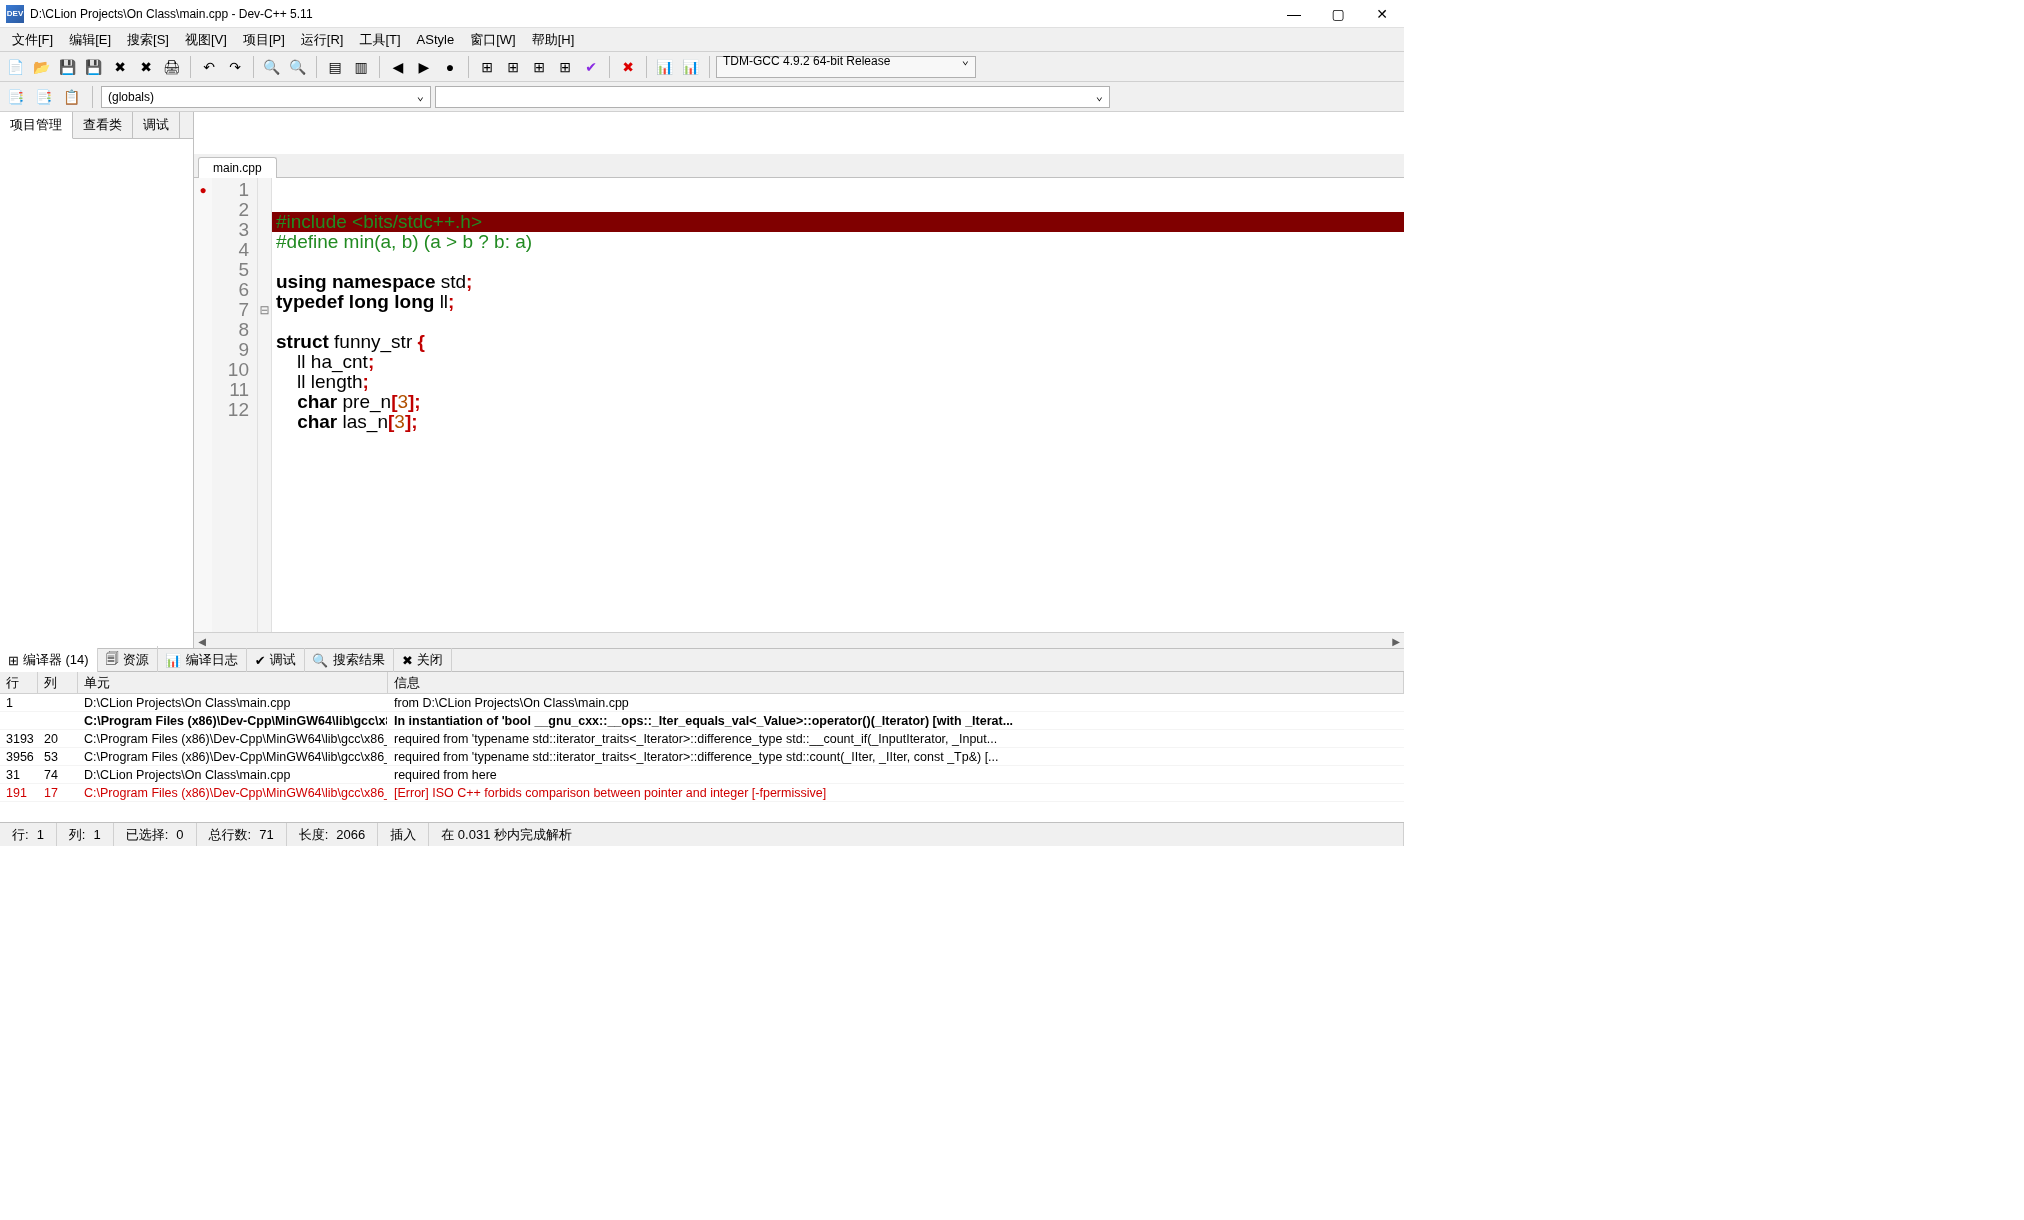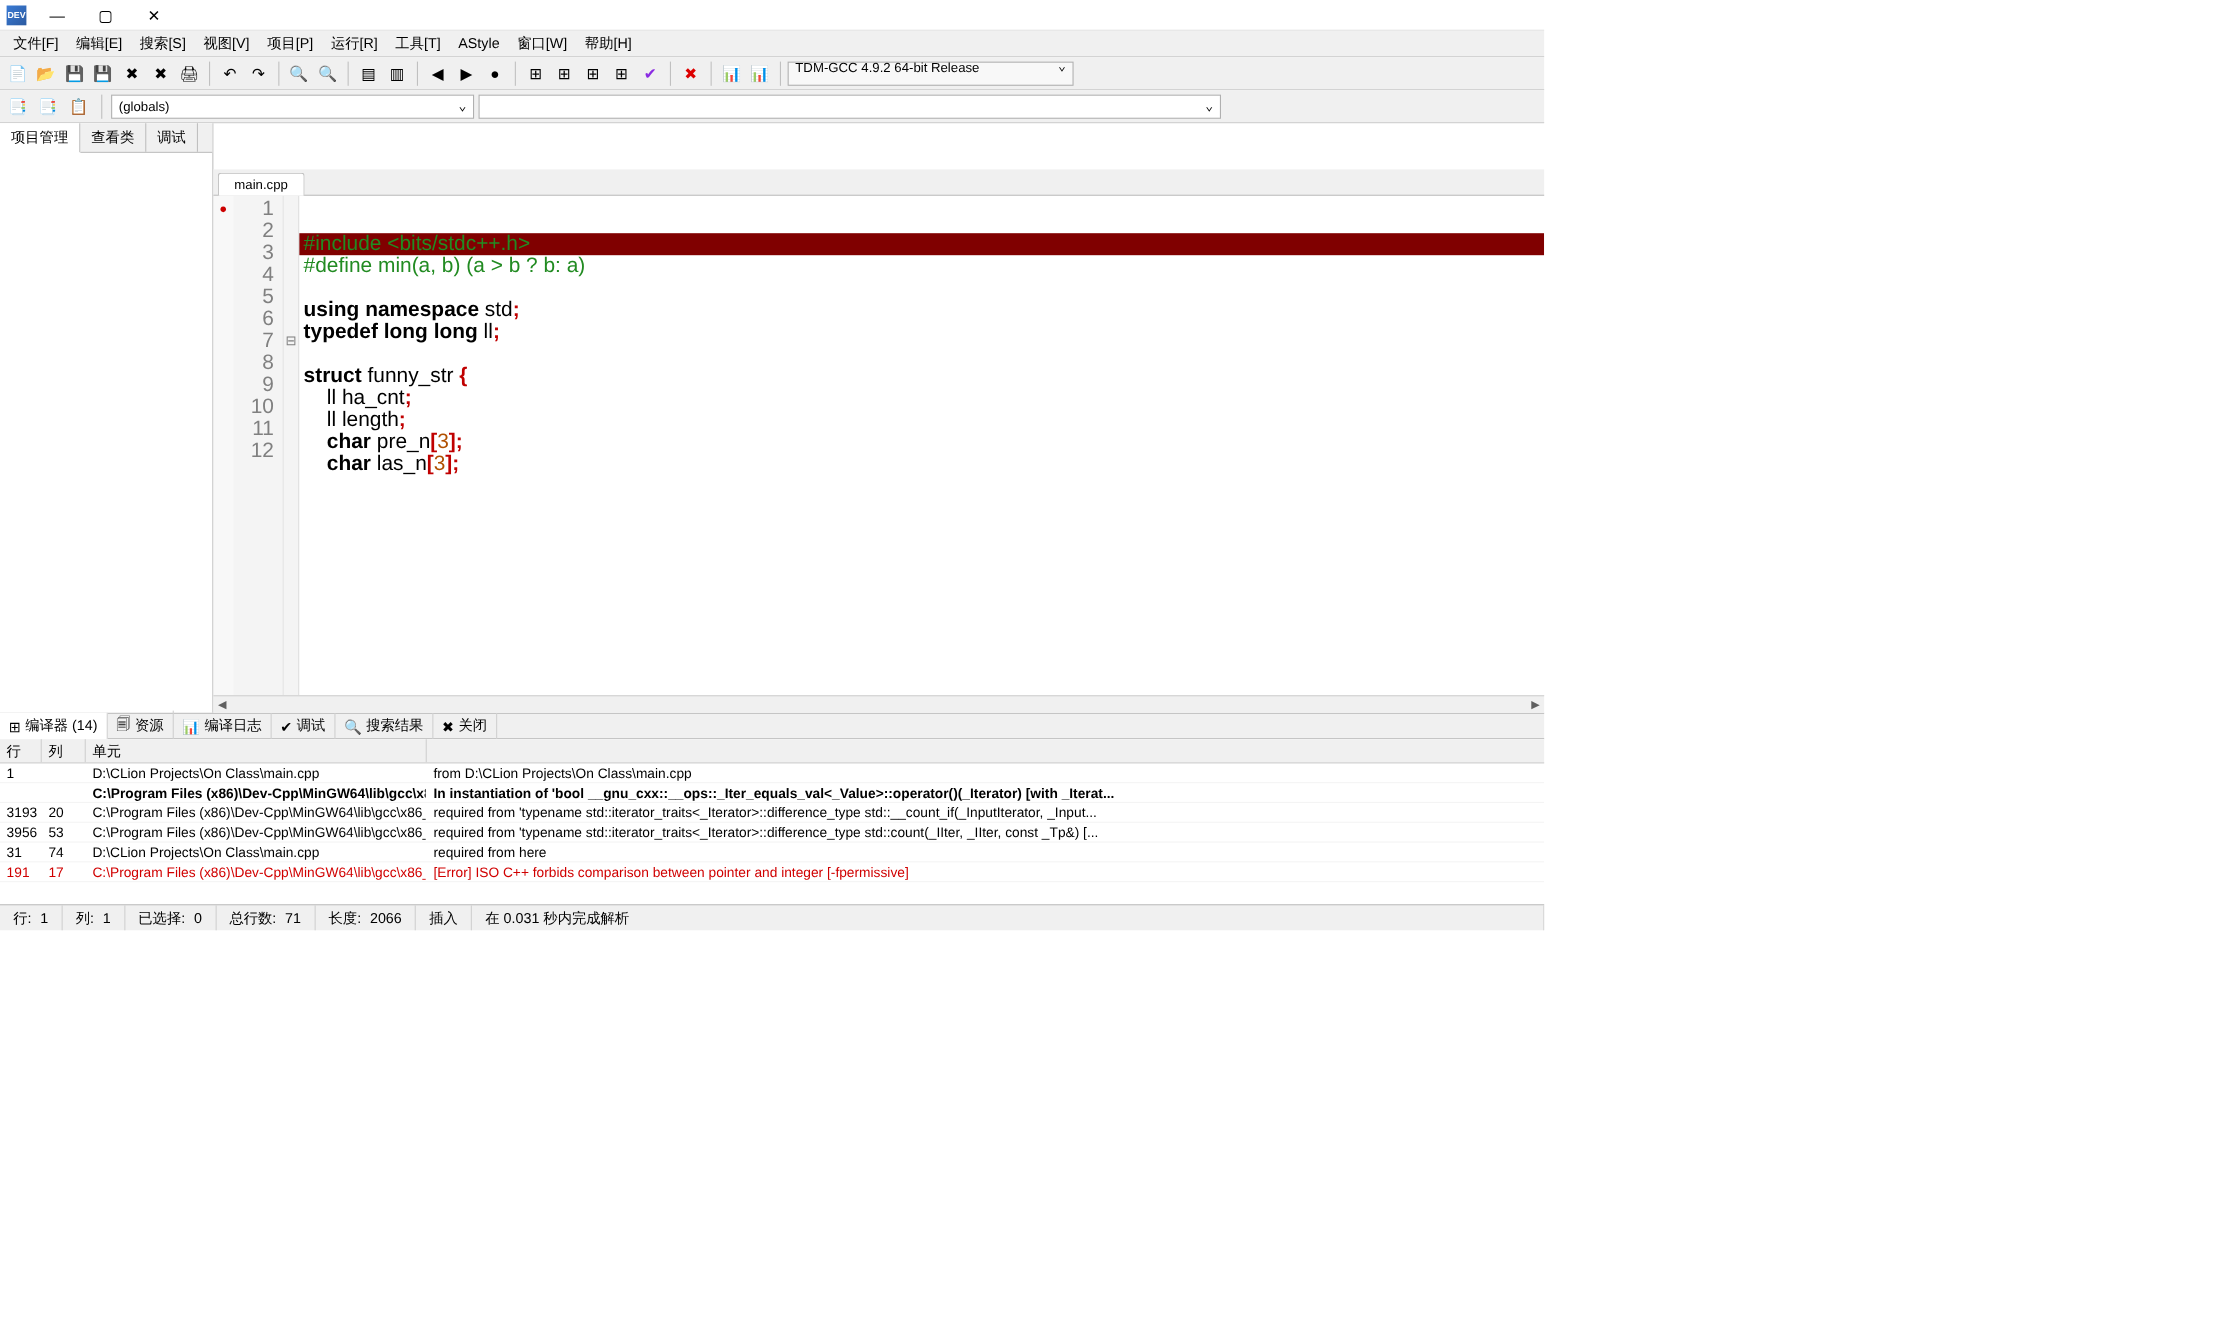"D:\CLion Projects\On Class\main.cpp -" span.title { html: none -> <span>D:\CLion Projects\On Class\main.cpp - Dev-C++ 5.11</span> }
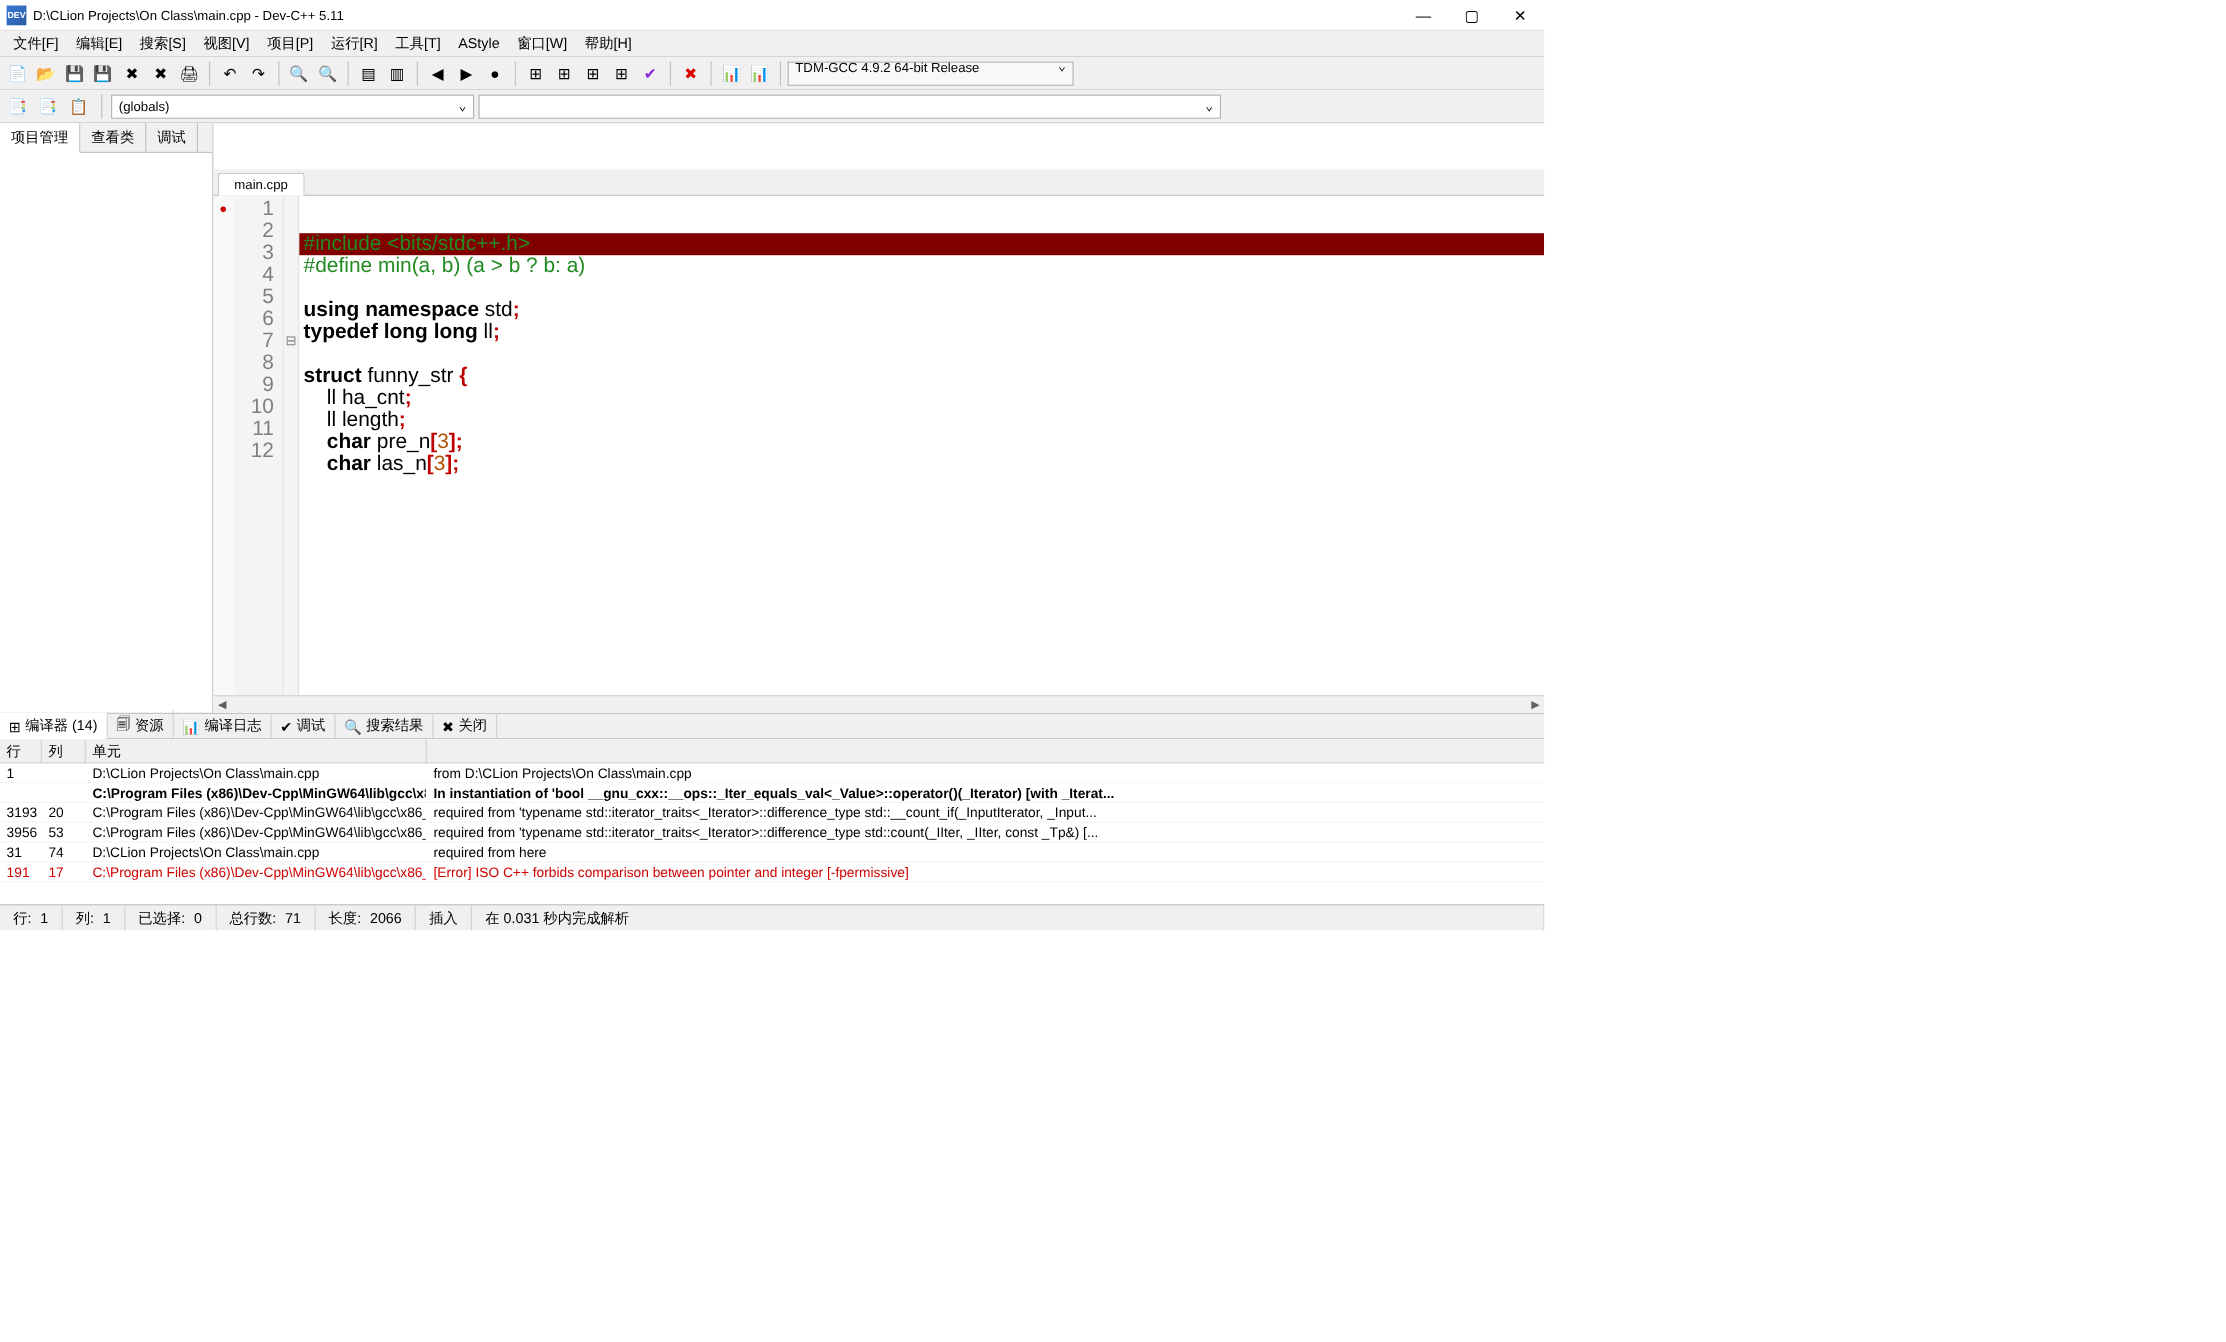"信息" div.outcell { html: none -> <div>信息</div> }
